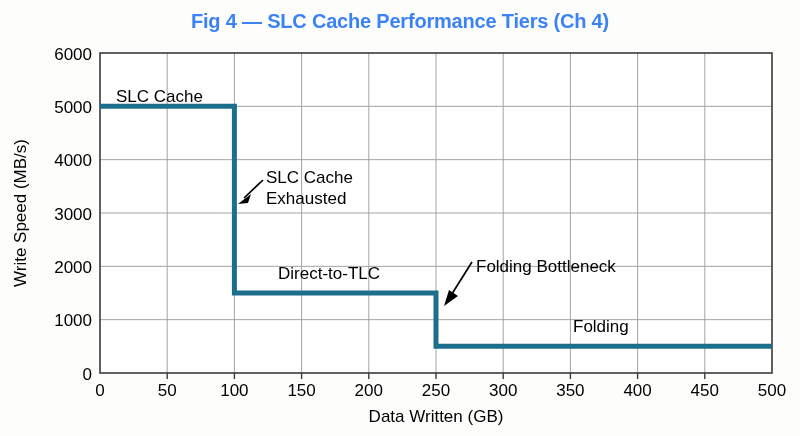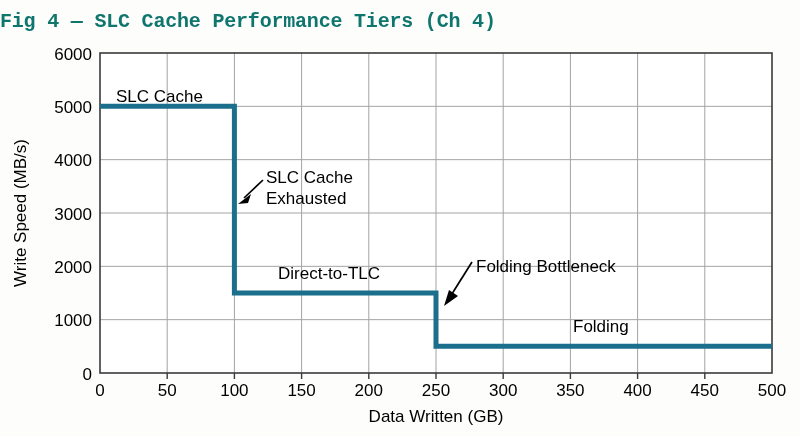"Fig 4 — SLC Cache" #chart-title { color: #0f766e -> #3b82f6; font-family: Liberation Mono, monospace -> none; text-align: none -> center }
